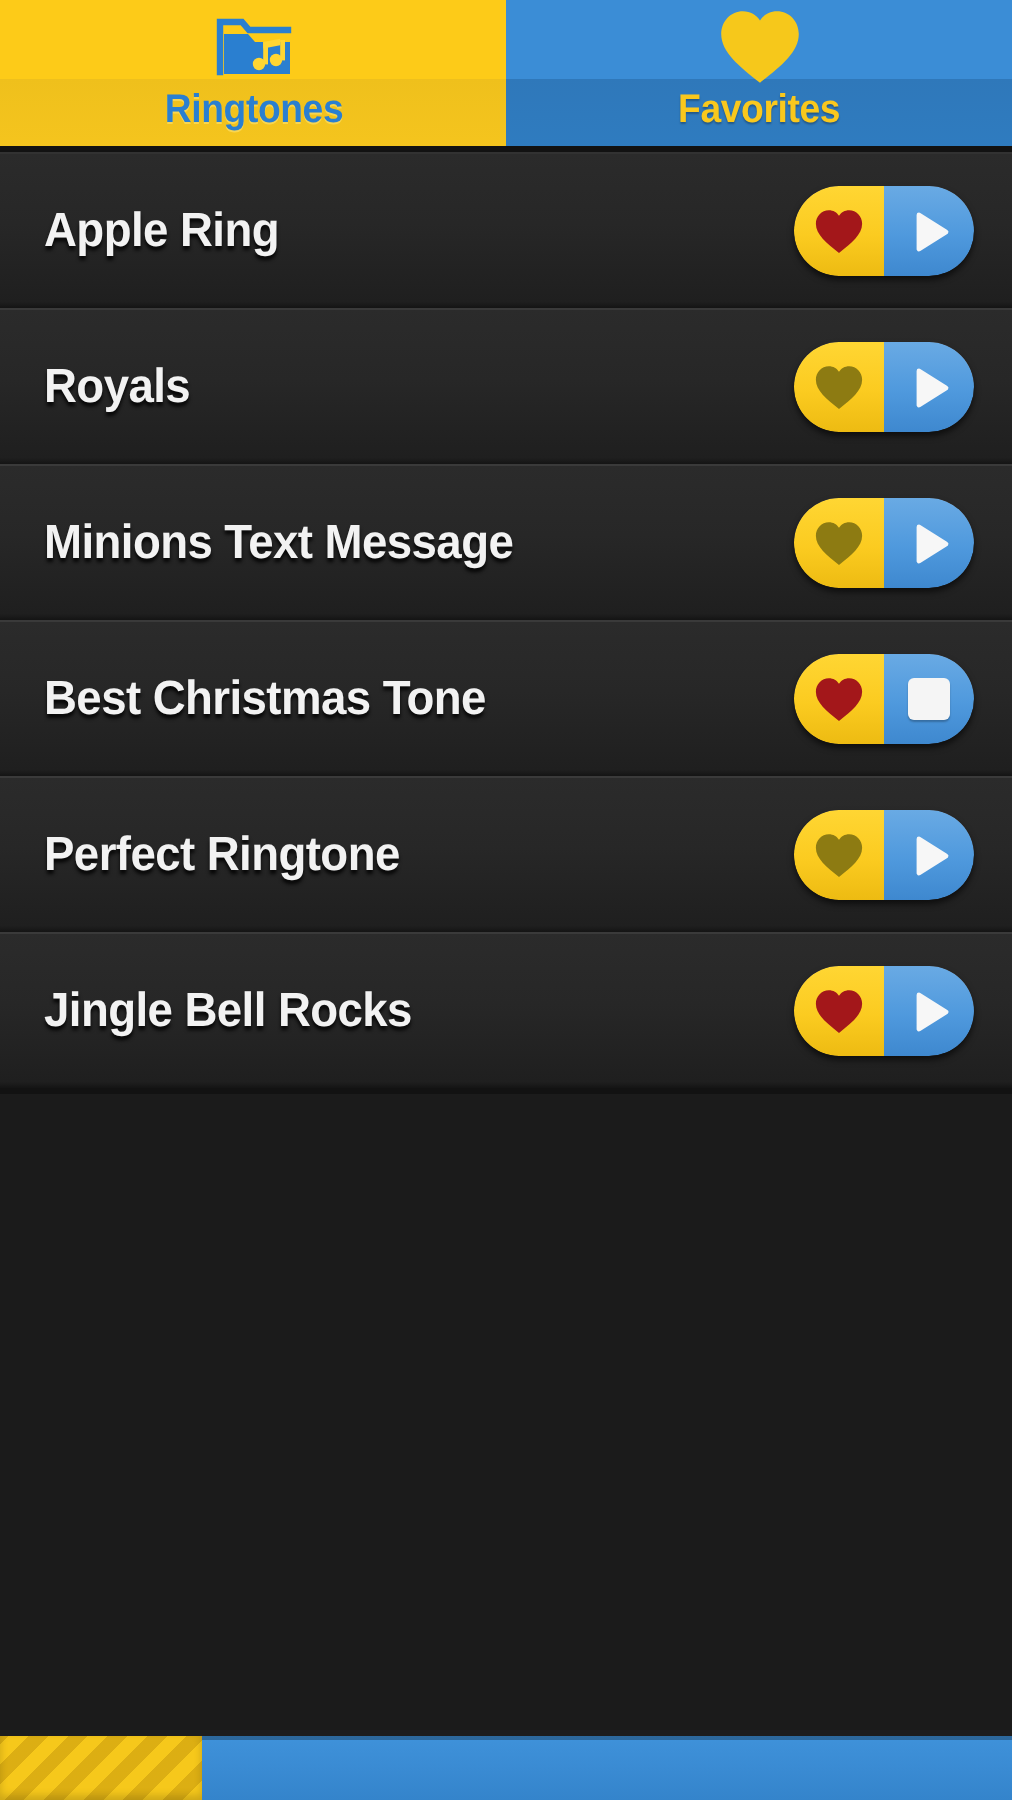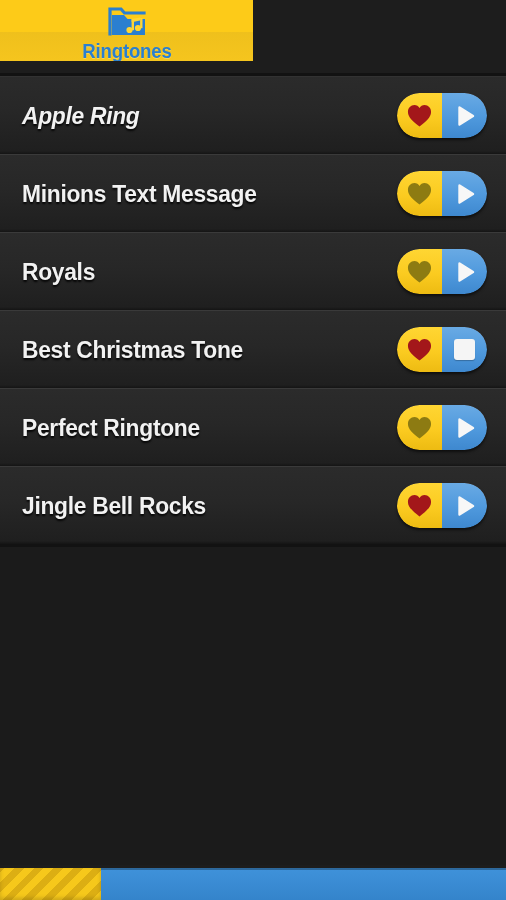"Ringtones" .tab { height: 61px -> 76px }
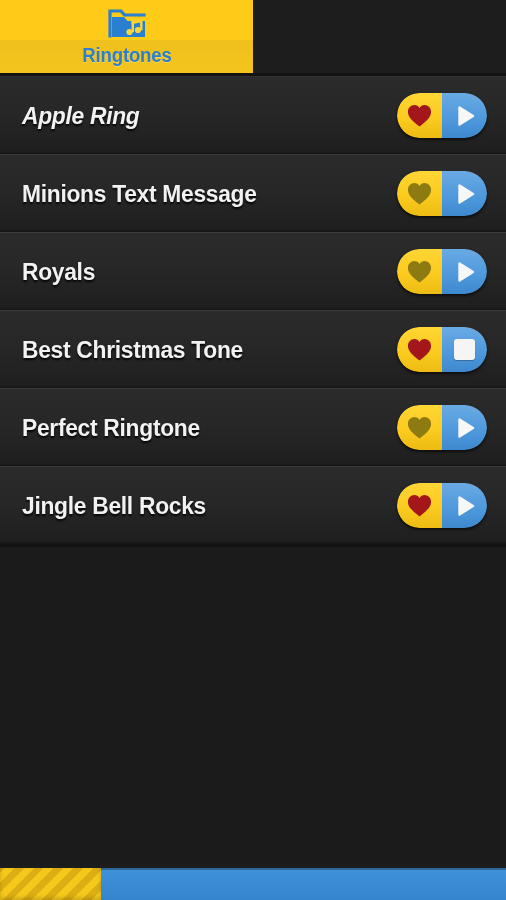"Favorites" div.tab { html: none -> <div> <span> <svg> <path></path> </svg> </span> <span>Favorites</span> </div> }
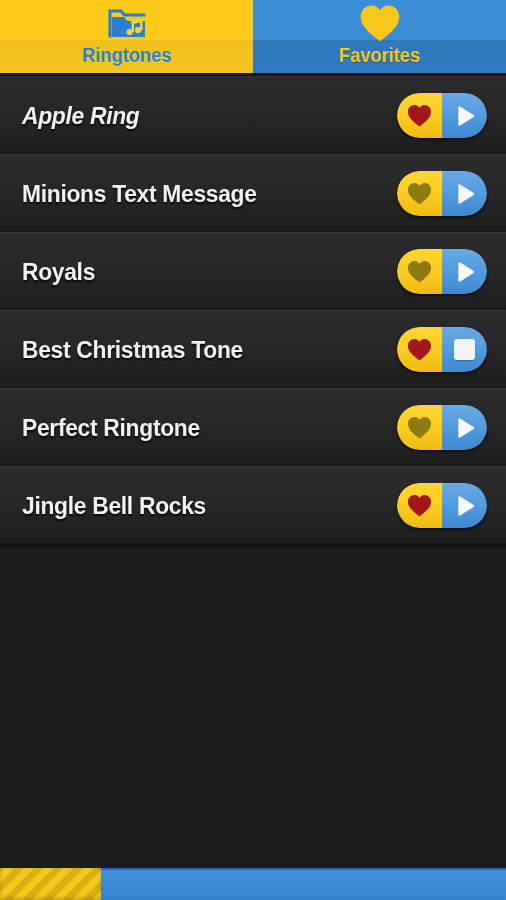"Apple Ring" .row:first-child { font-style: italic -> none }
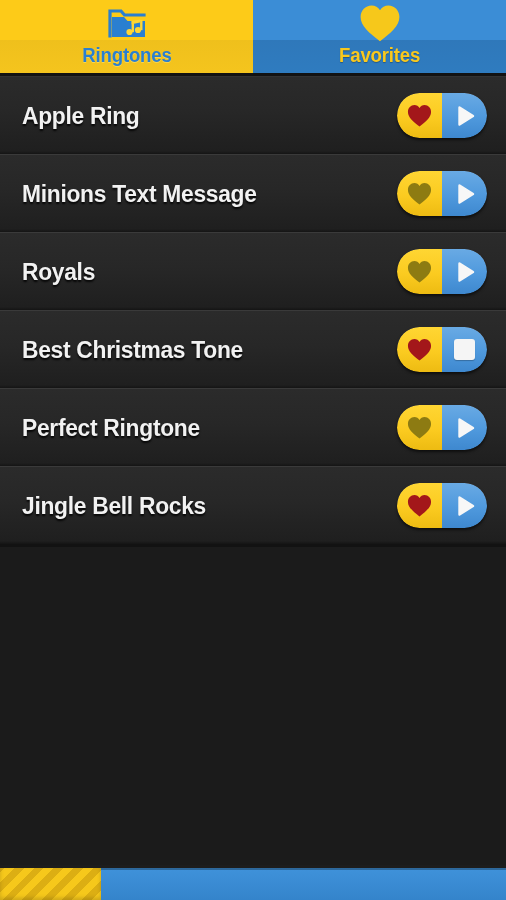"Minions Text Message" div.row { order: before "Royals" -> after "Royals" }
